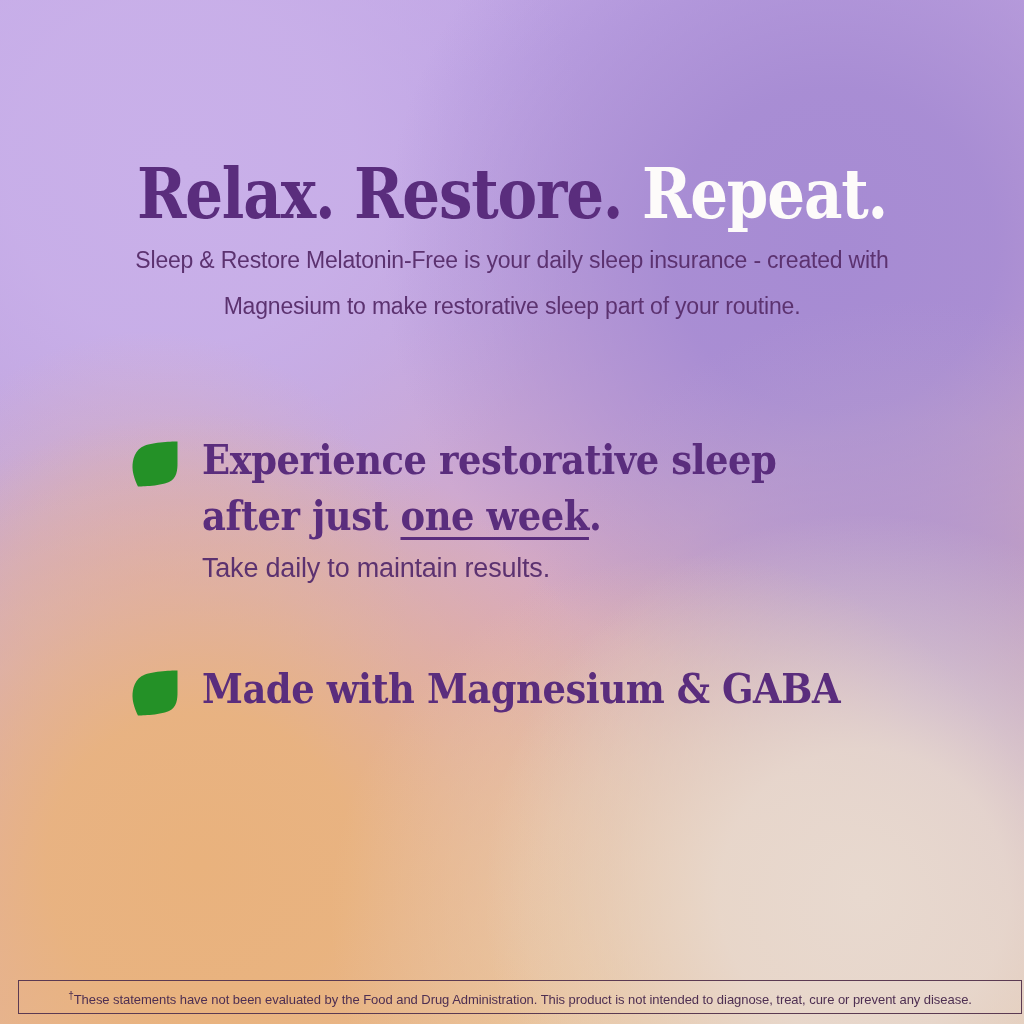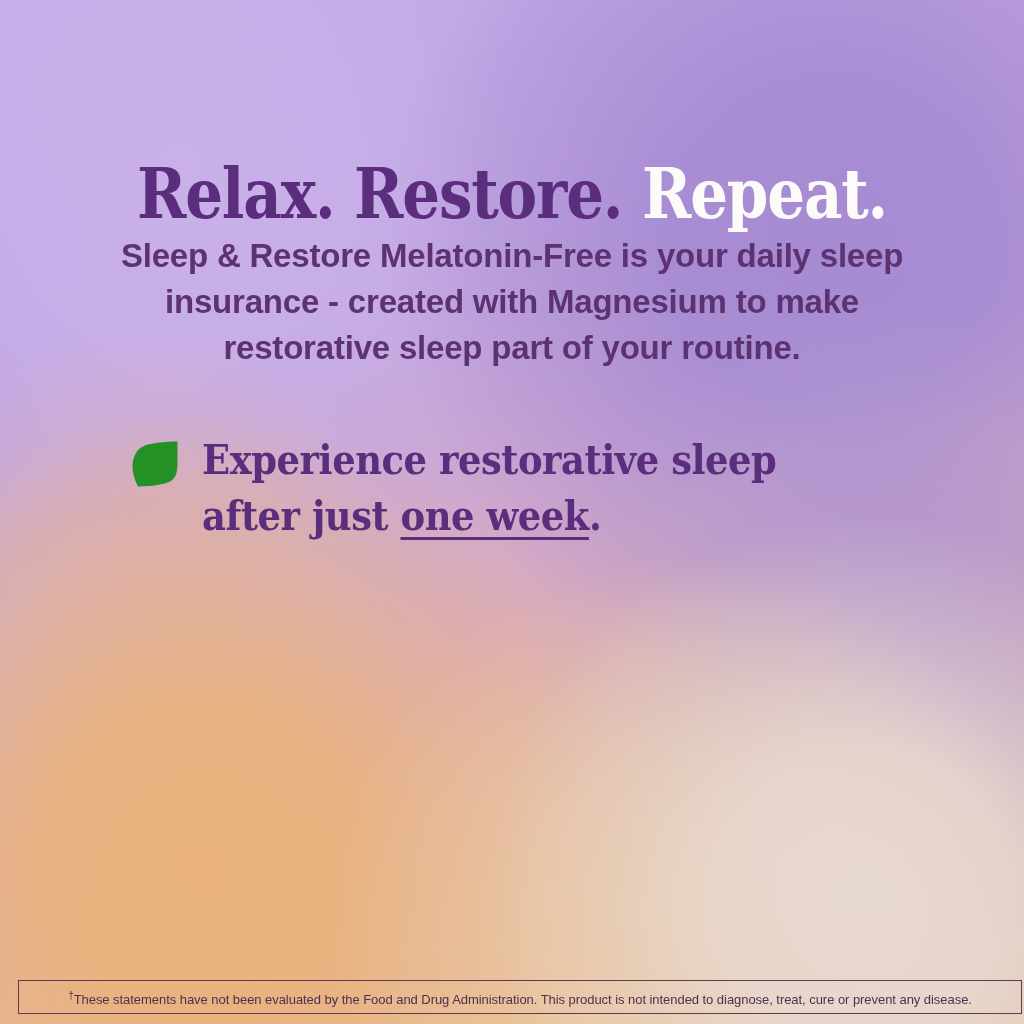"Sleep & Restore Melatonin-Free is" .subhead { font-size: 33px -> 23px; font-weight: 700 -> 400; top: 200px -> 214px }
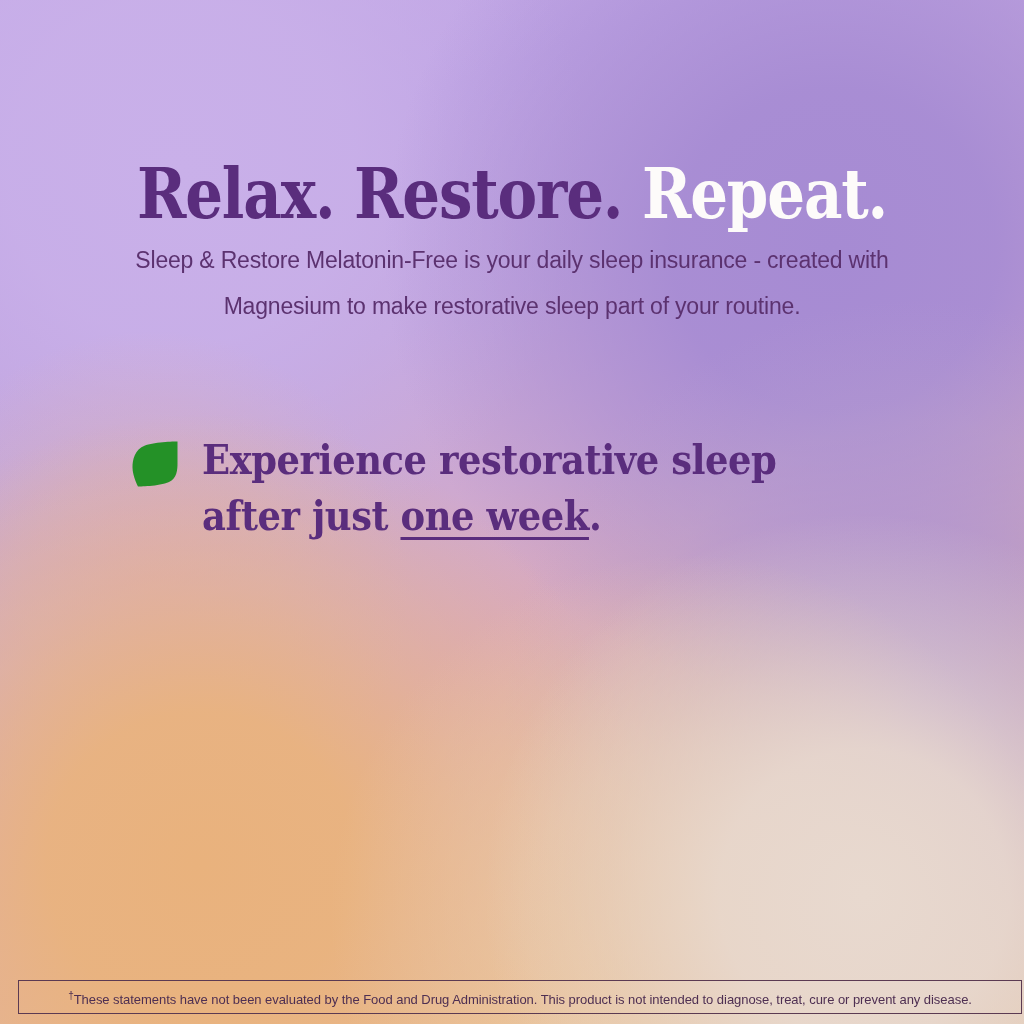"Take daily to maintain results." div.benefit-sub { html: none -> <div>Take daily to maintain results.</div> }
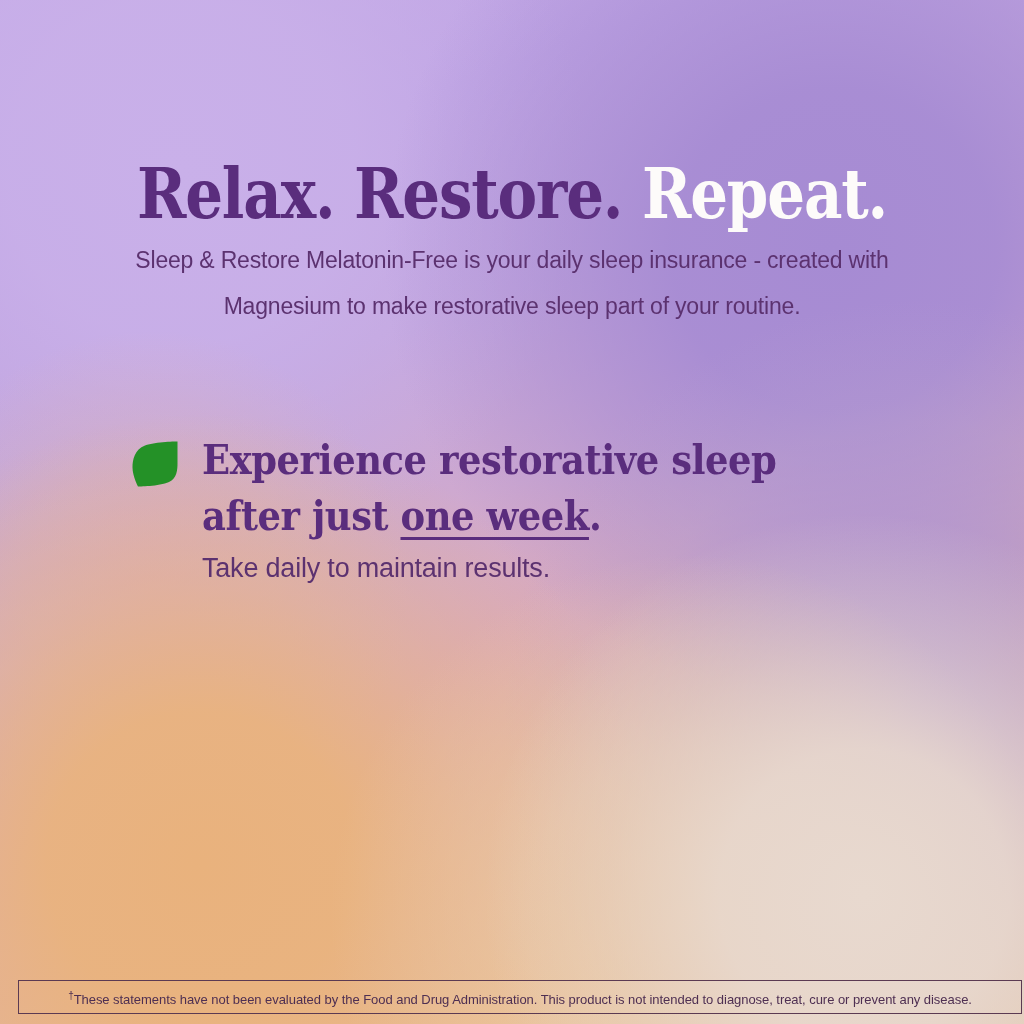"Made with Magnesium & GABA" li.benefit { html: none -> <li> <span> <svg> <path></path> </svg> </span> <div> <div>Made with Magnesium &amp; GABA</div> </div> </li> }
